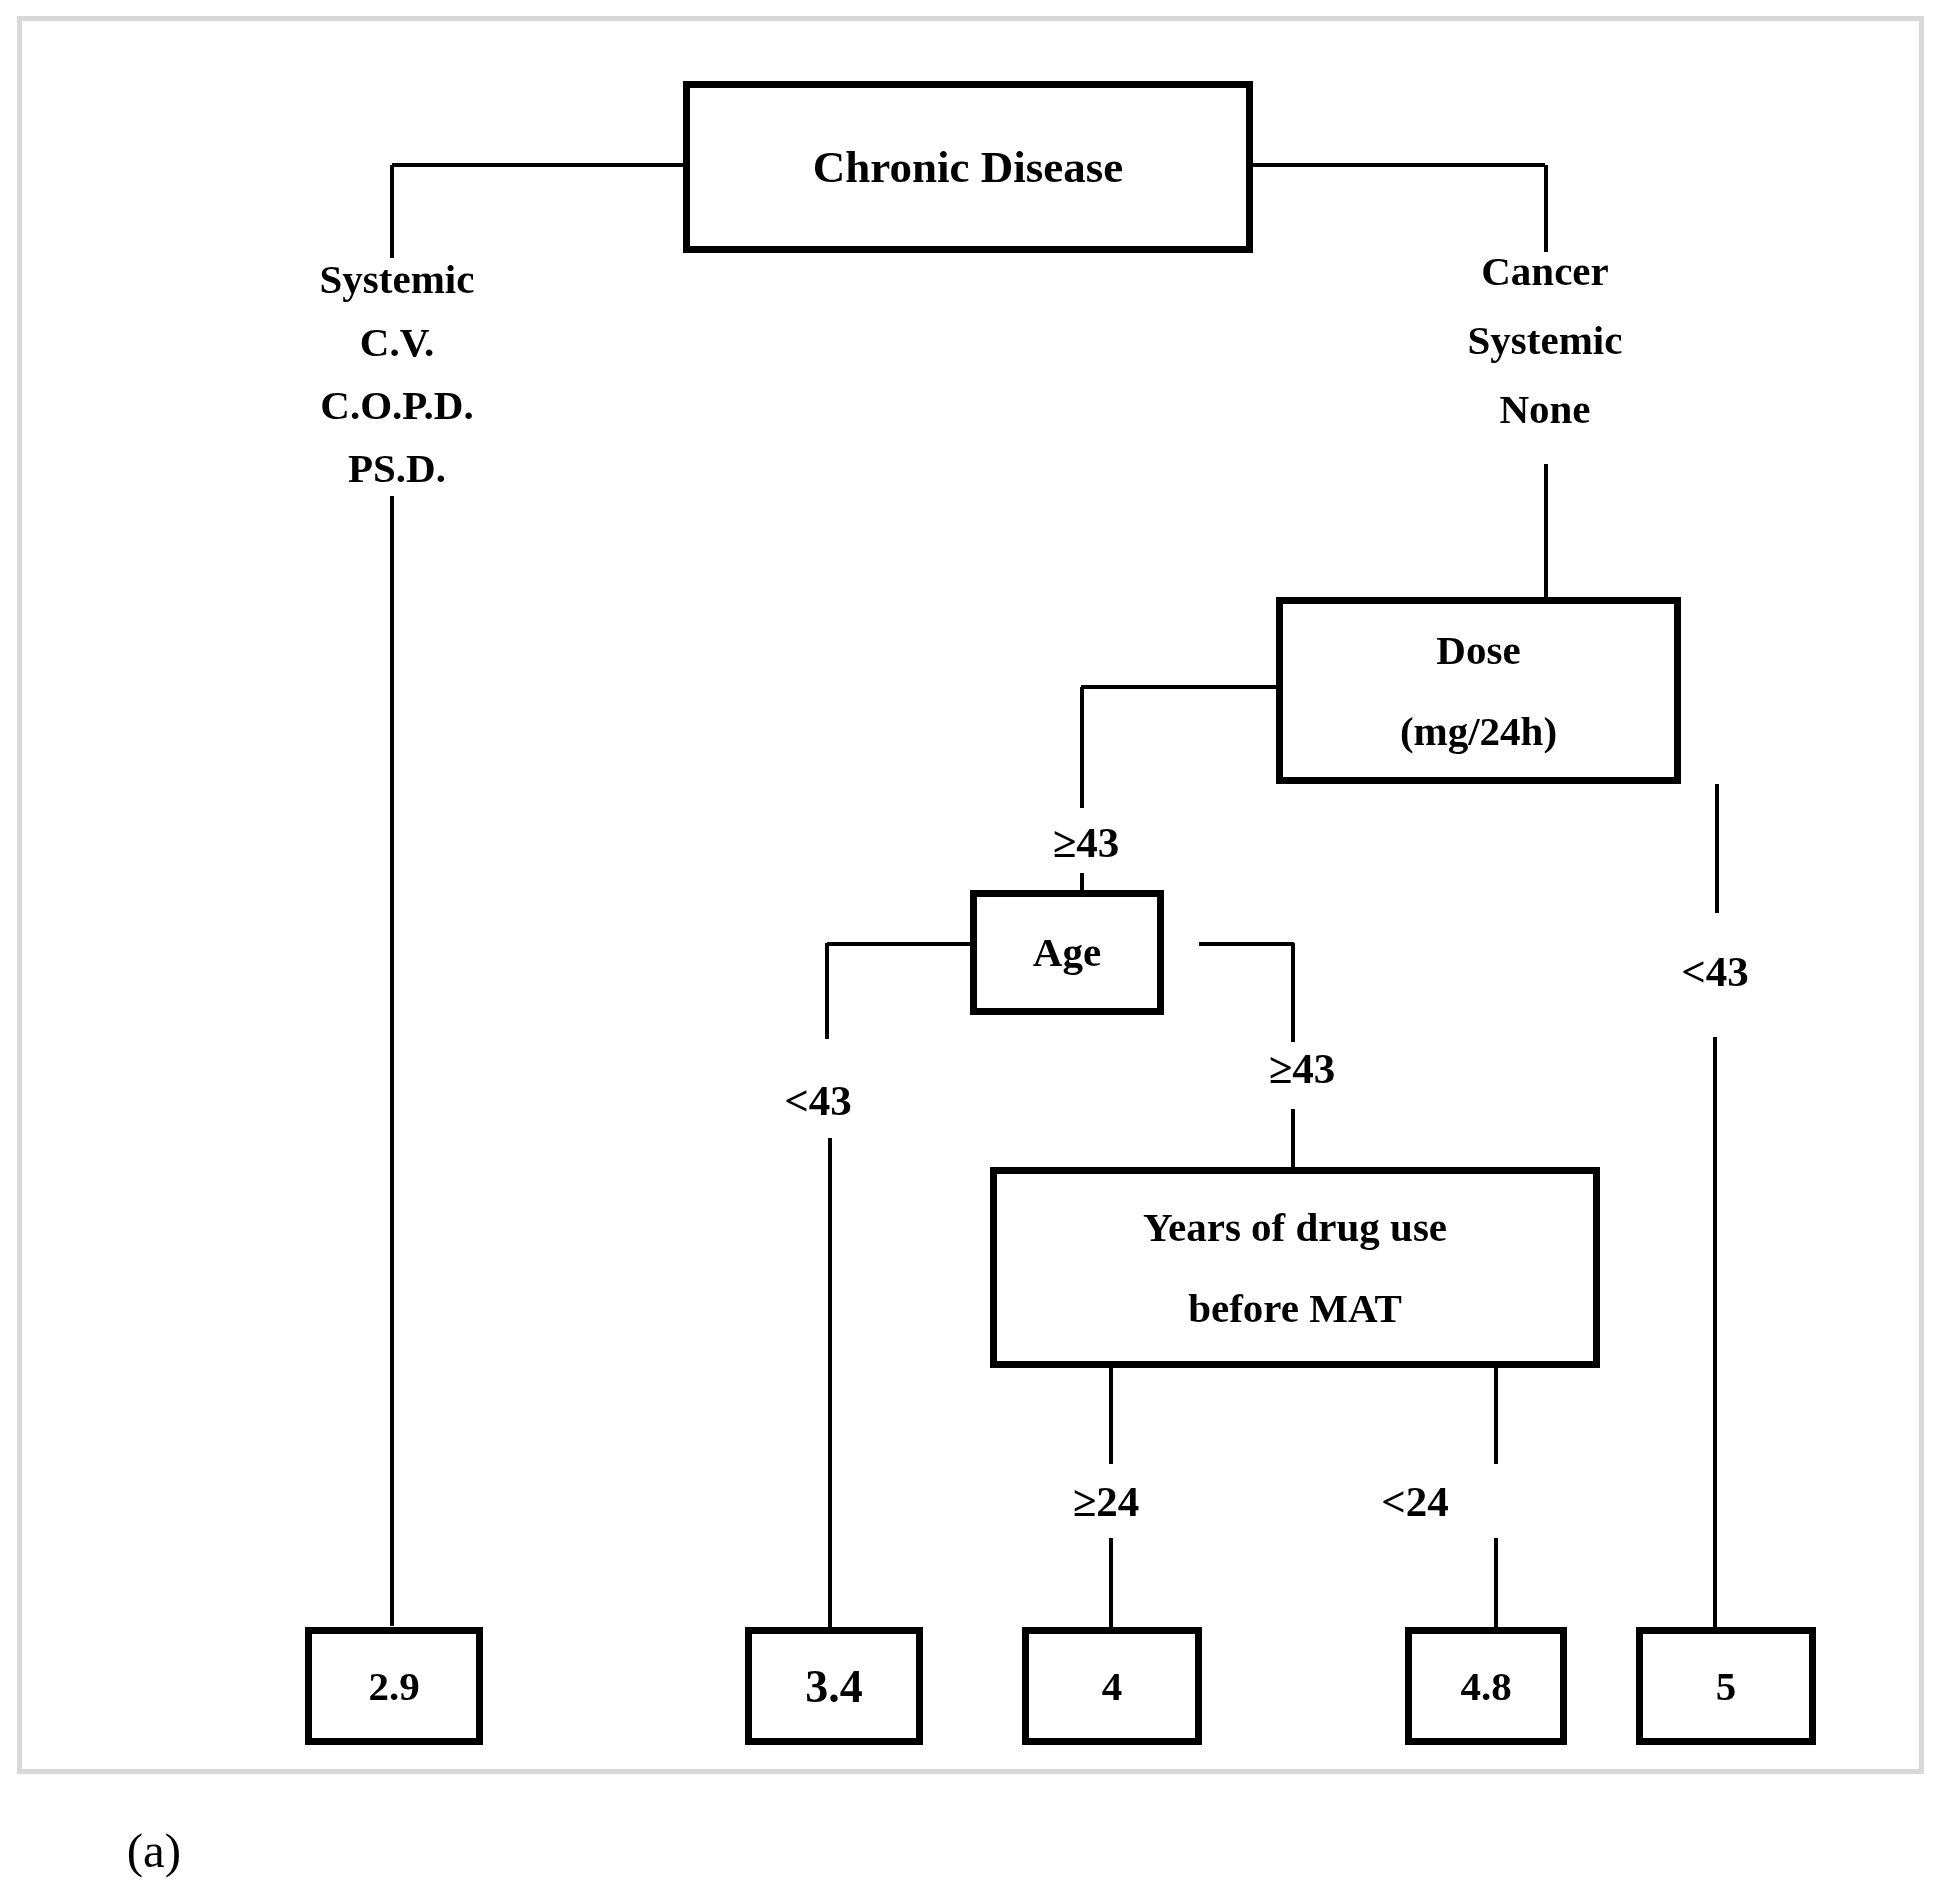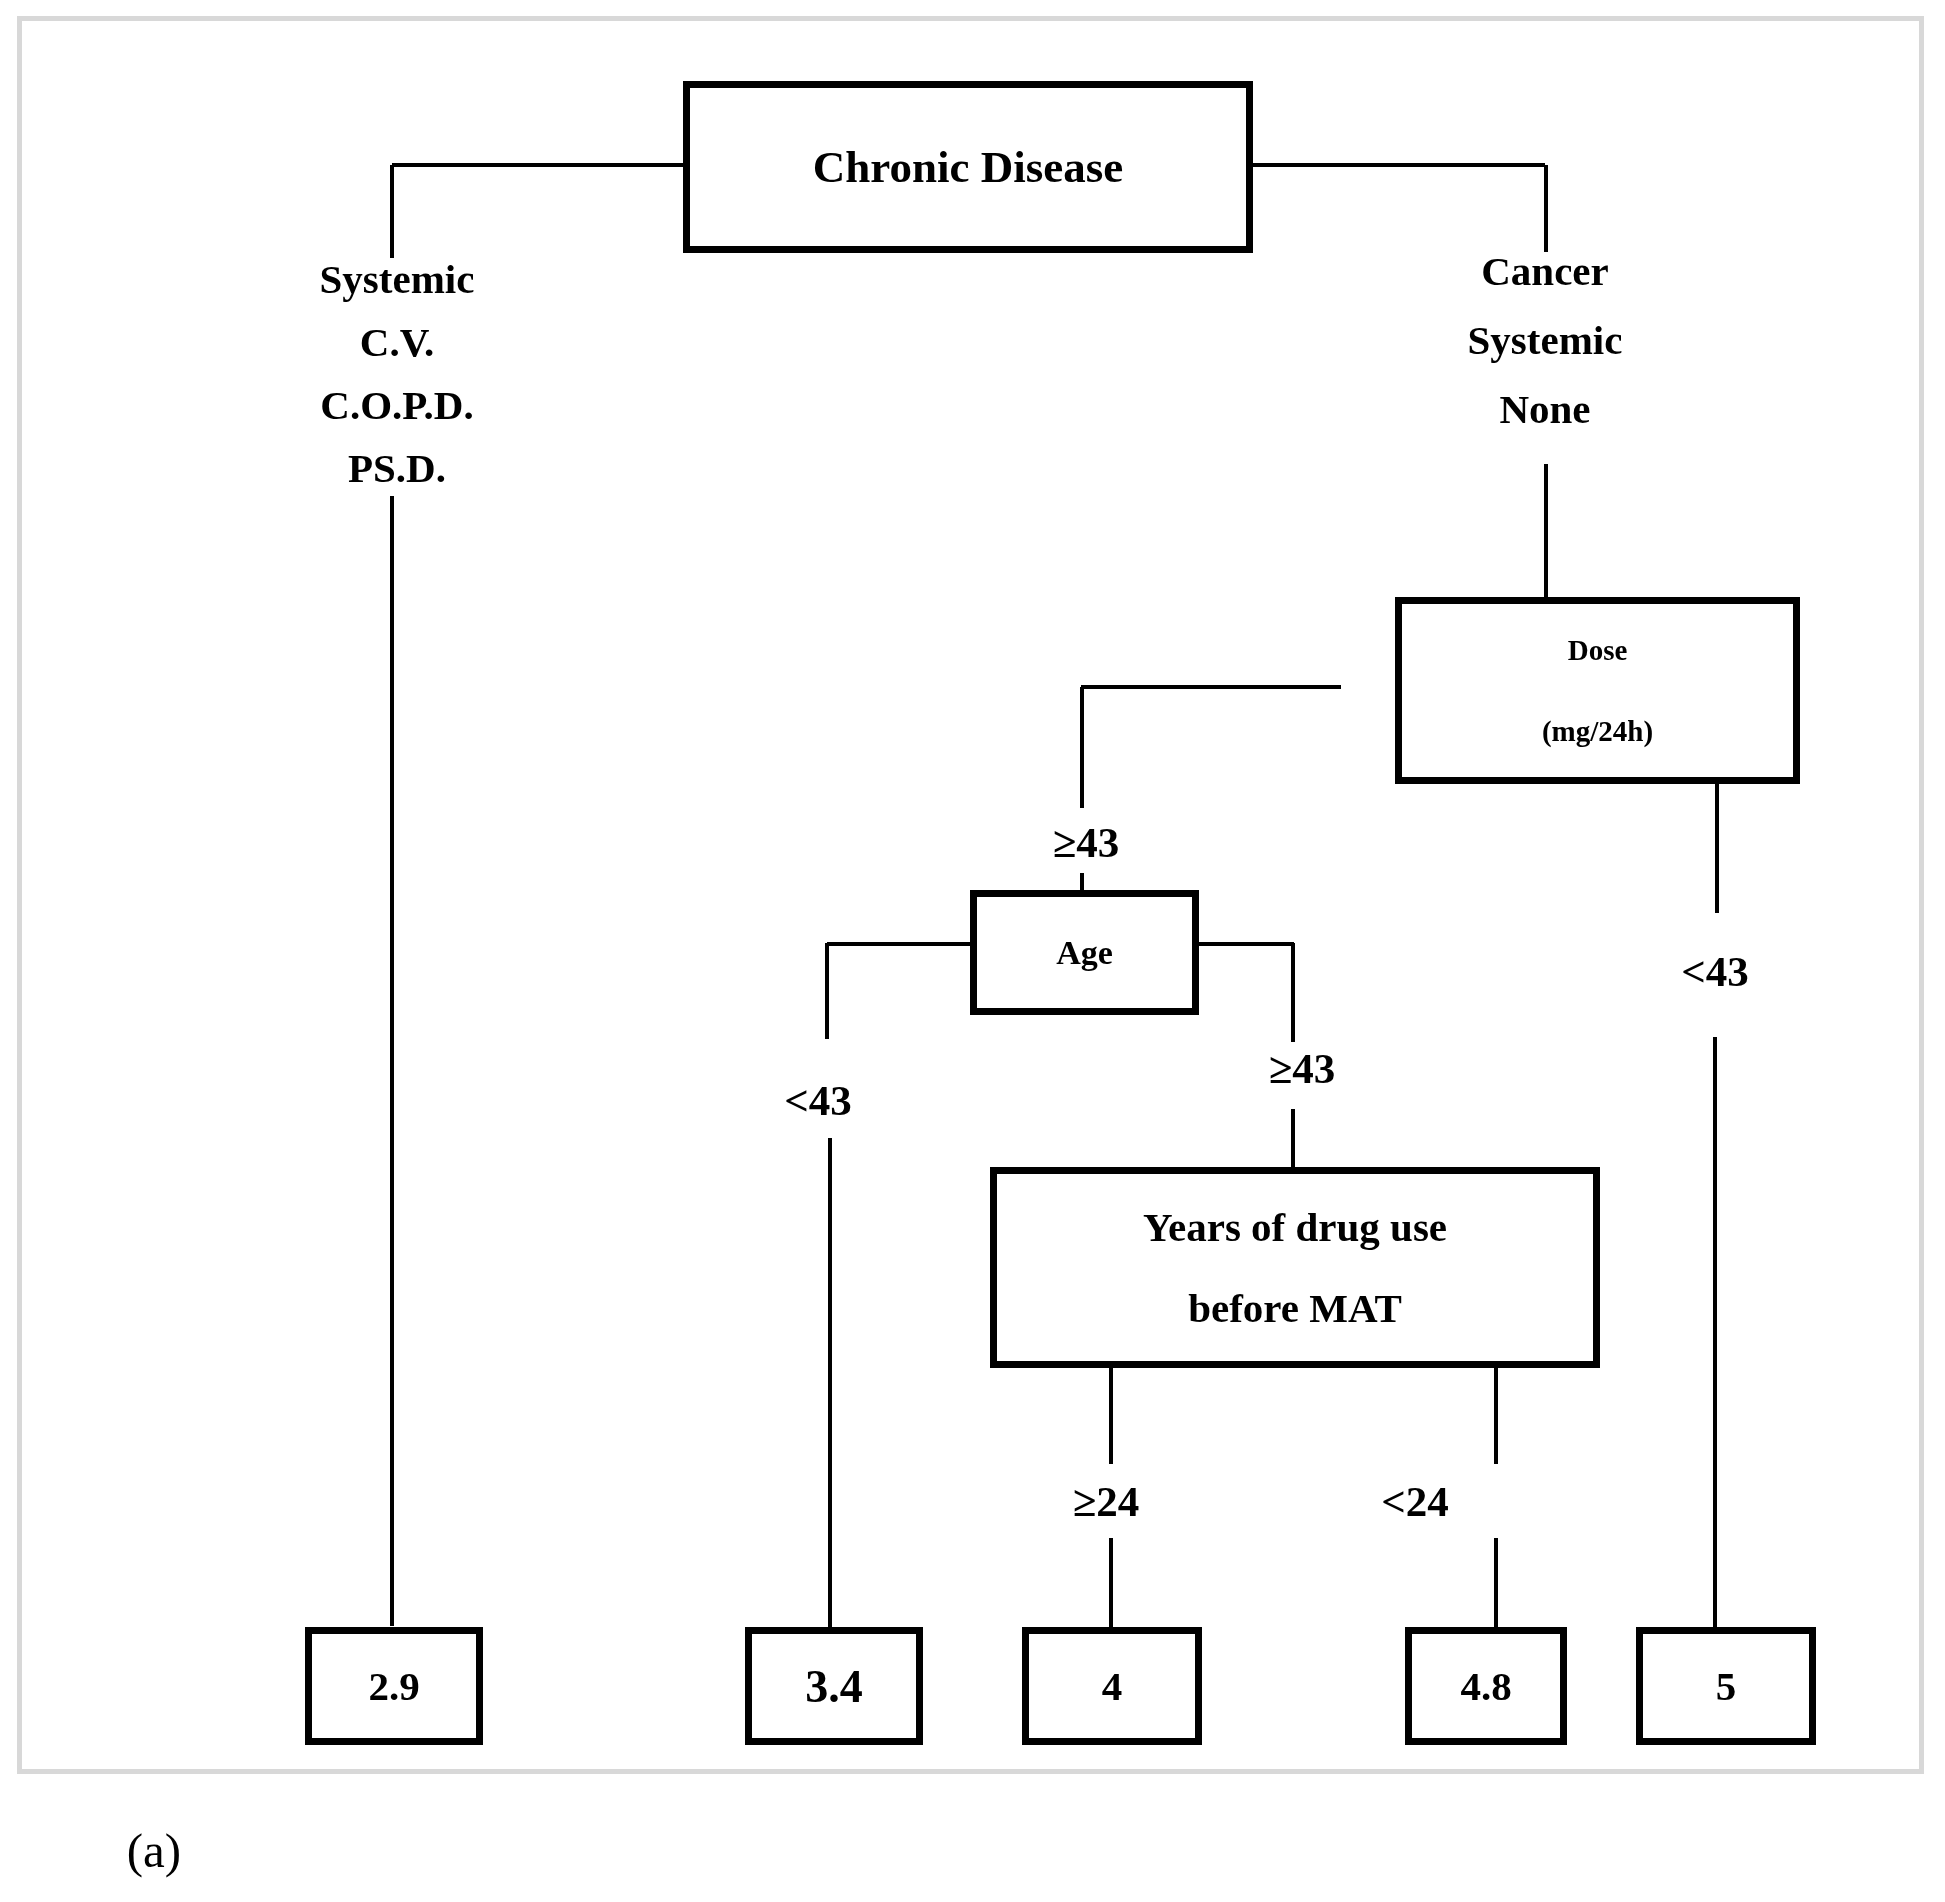"Dose" div.node { font-size: 29px -> 41px; left: 1395px -> 1276px }
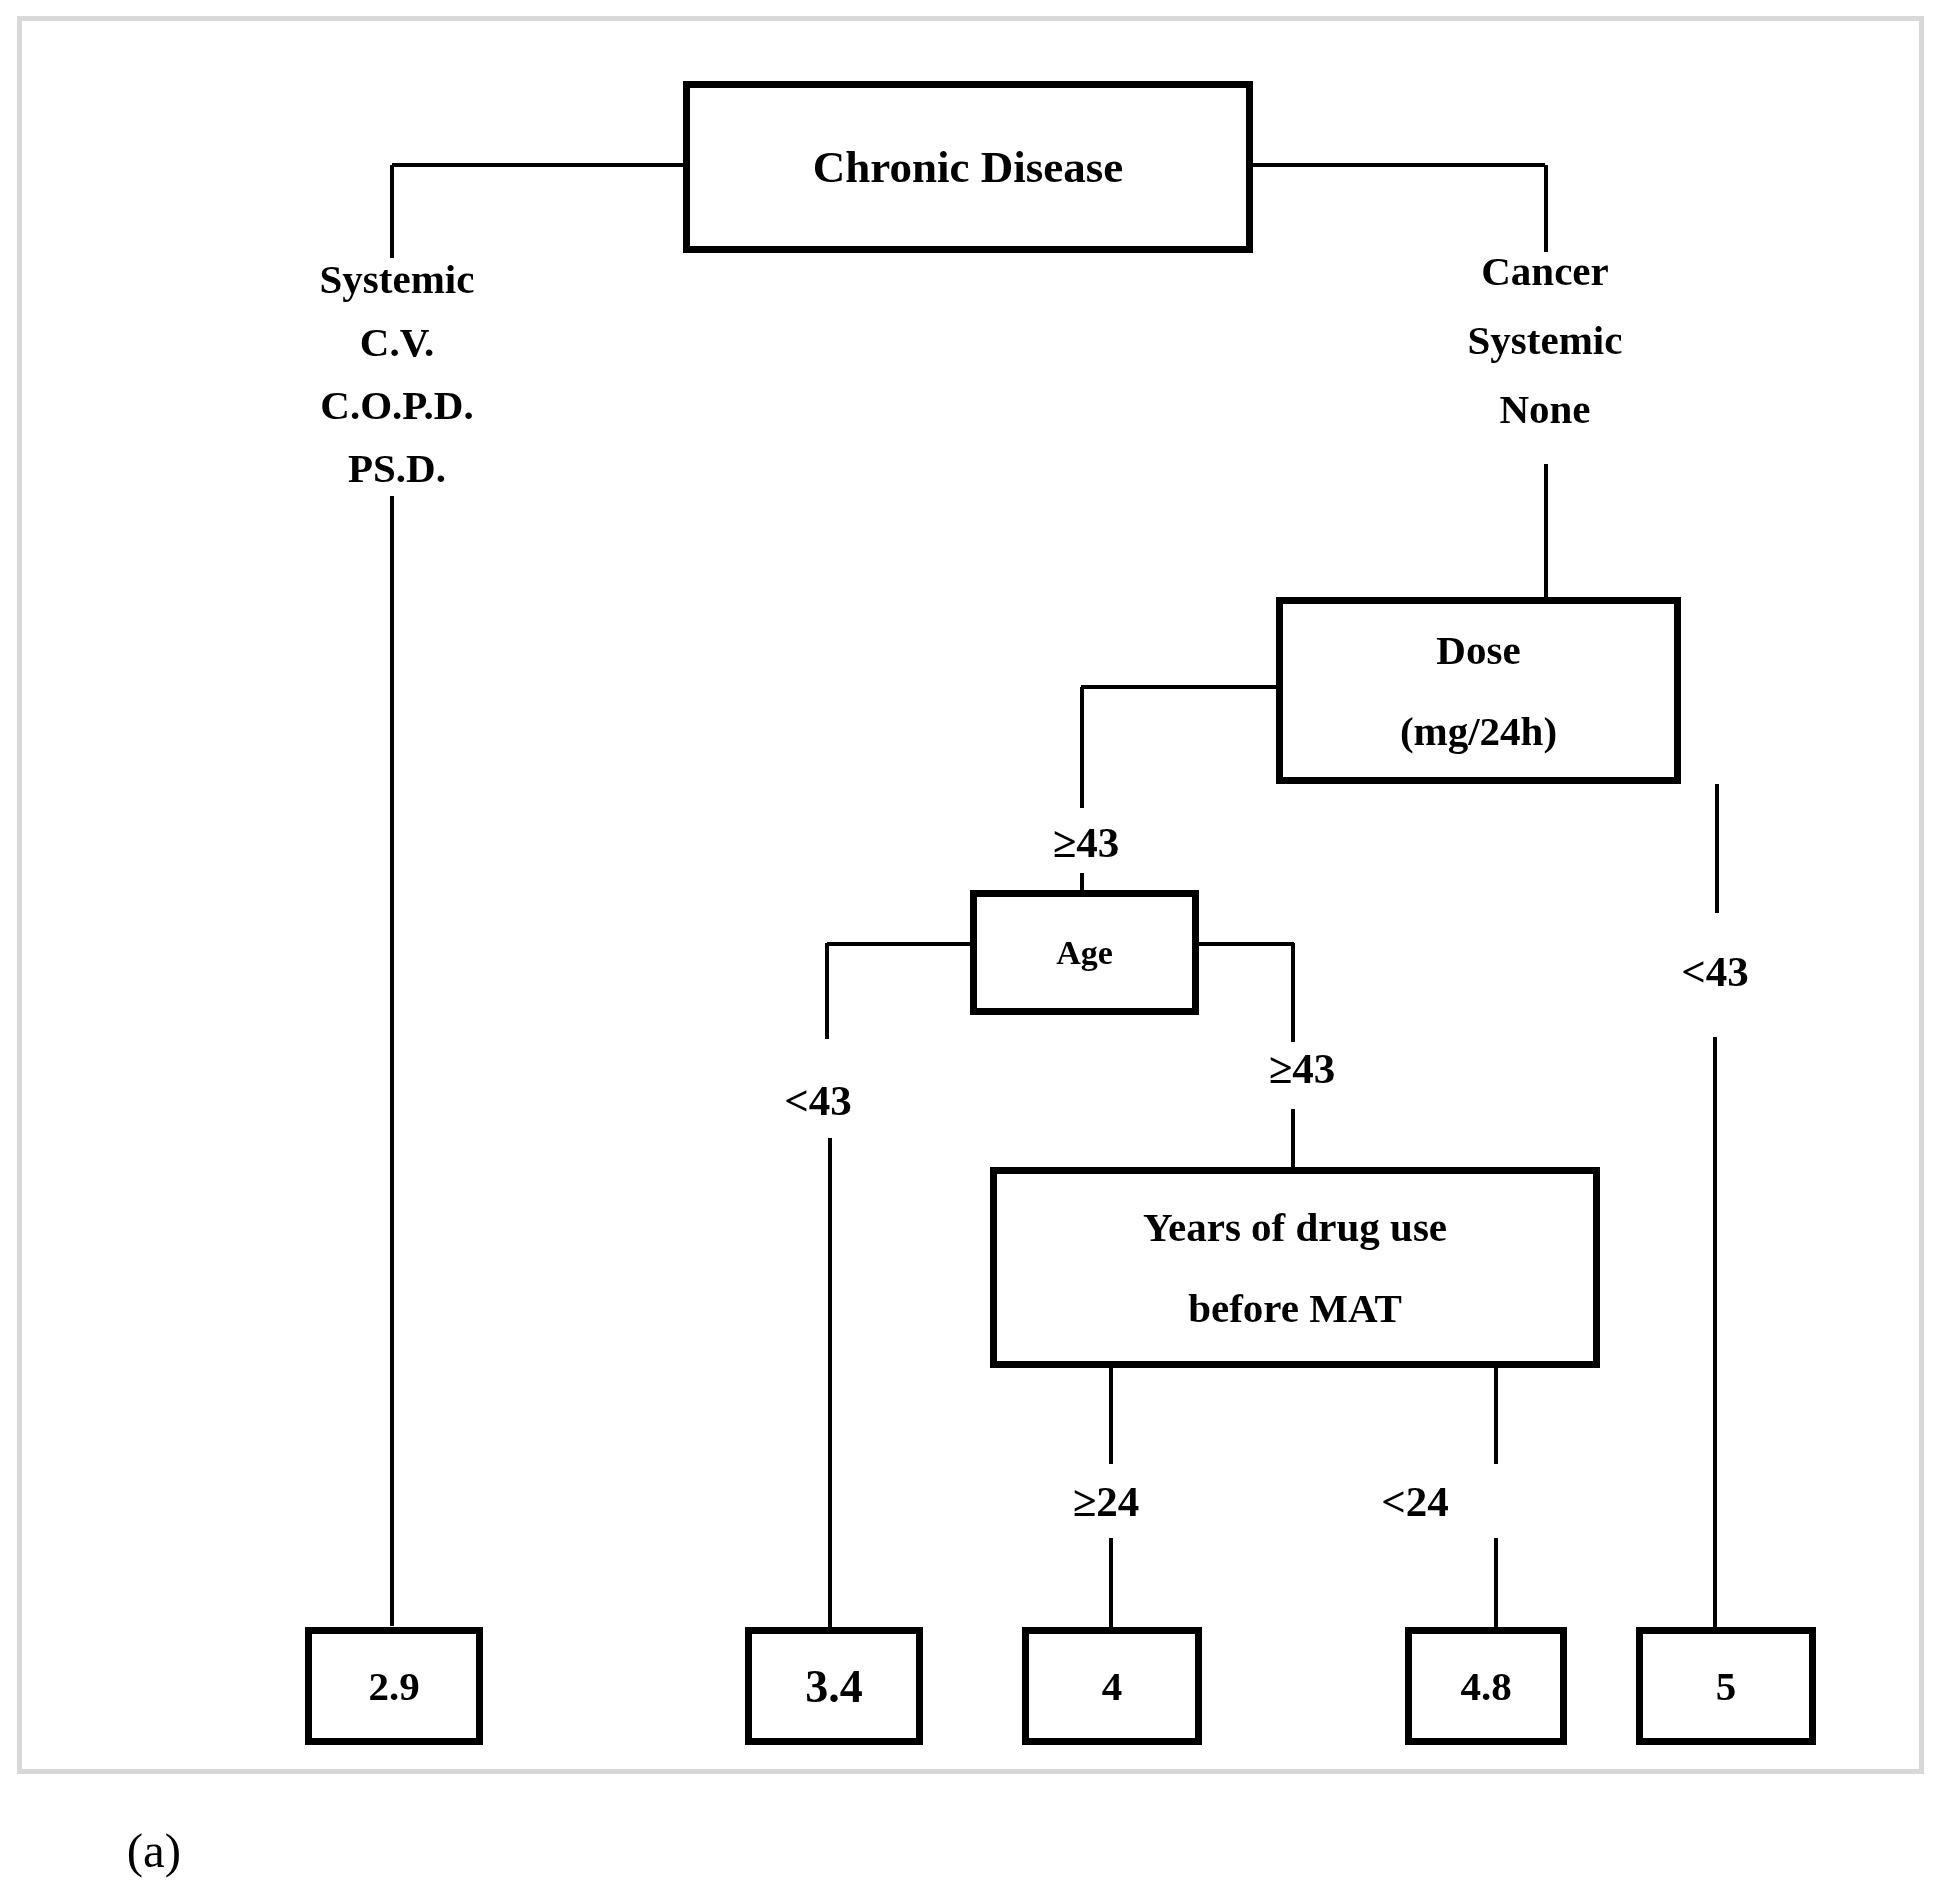"Age" div.node { font-size: 34px -> 41px; width: 229px -> 194px }
